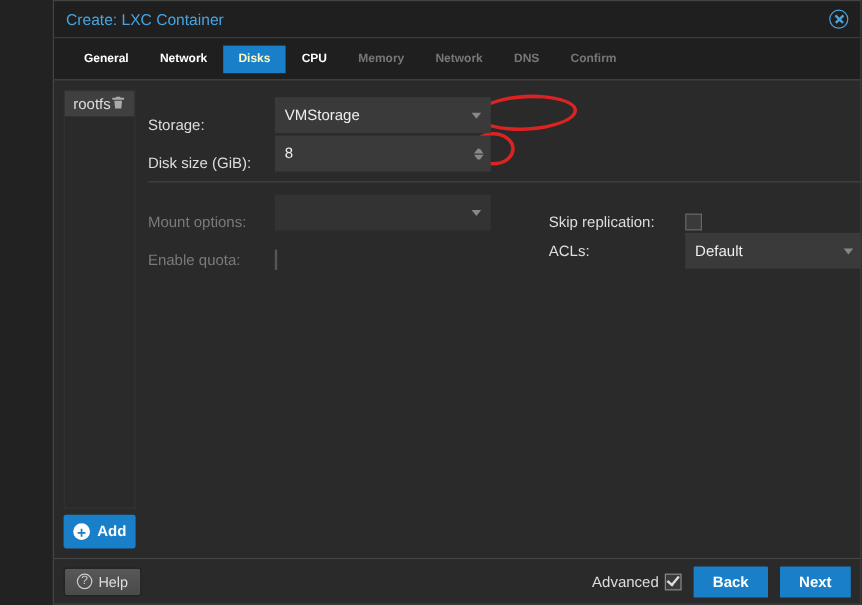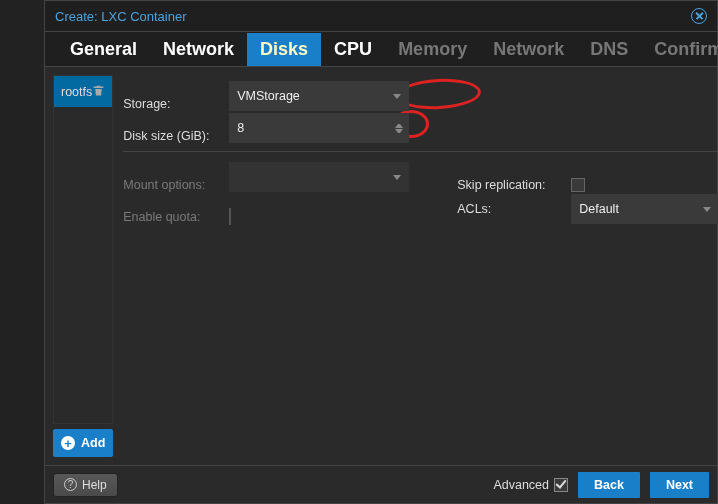"General" .tabbar .tab { font-size: 18px -> 10px }
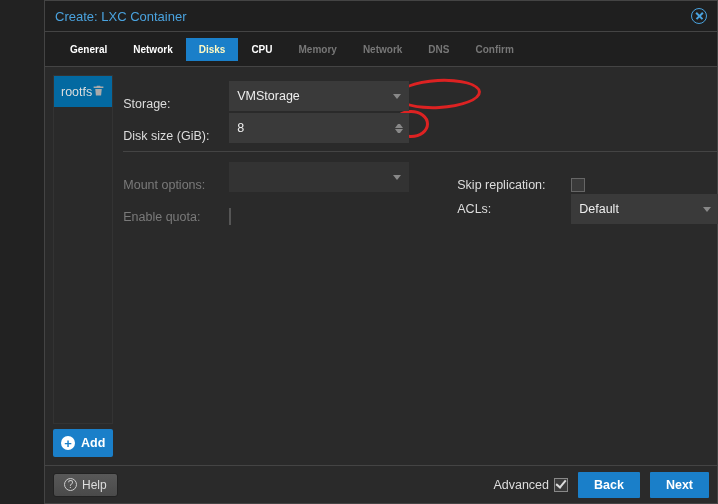"rootfs" .disk-item { background: #0369a1 -> #404040; height: 31px -> 21px }
